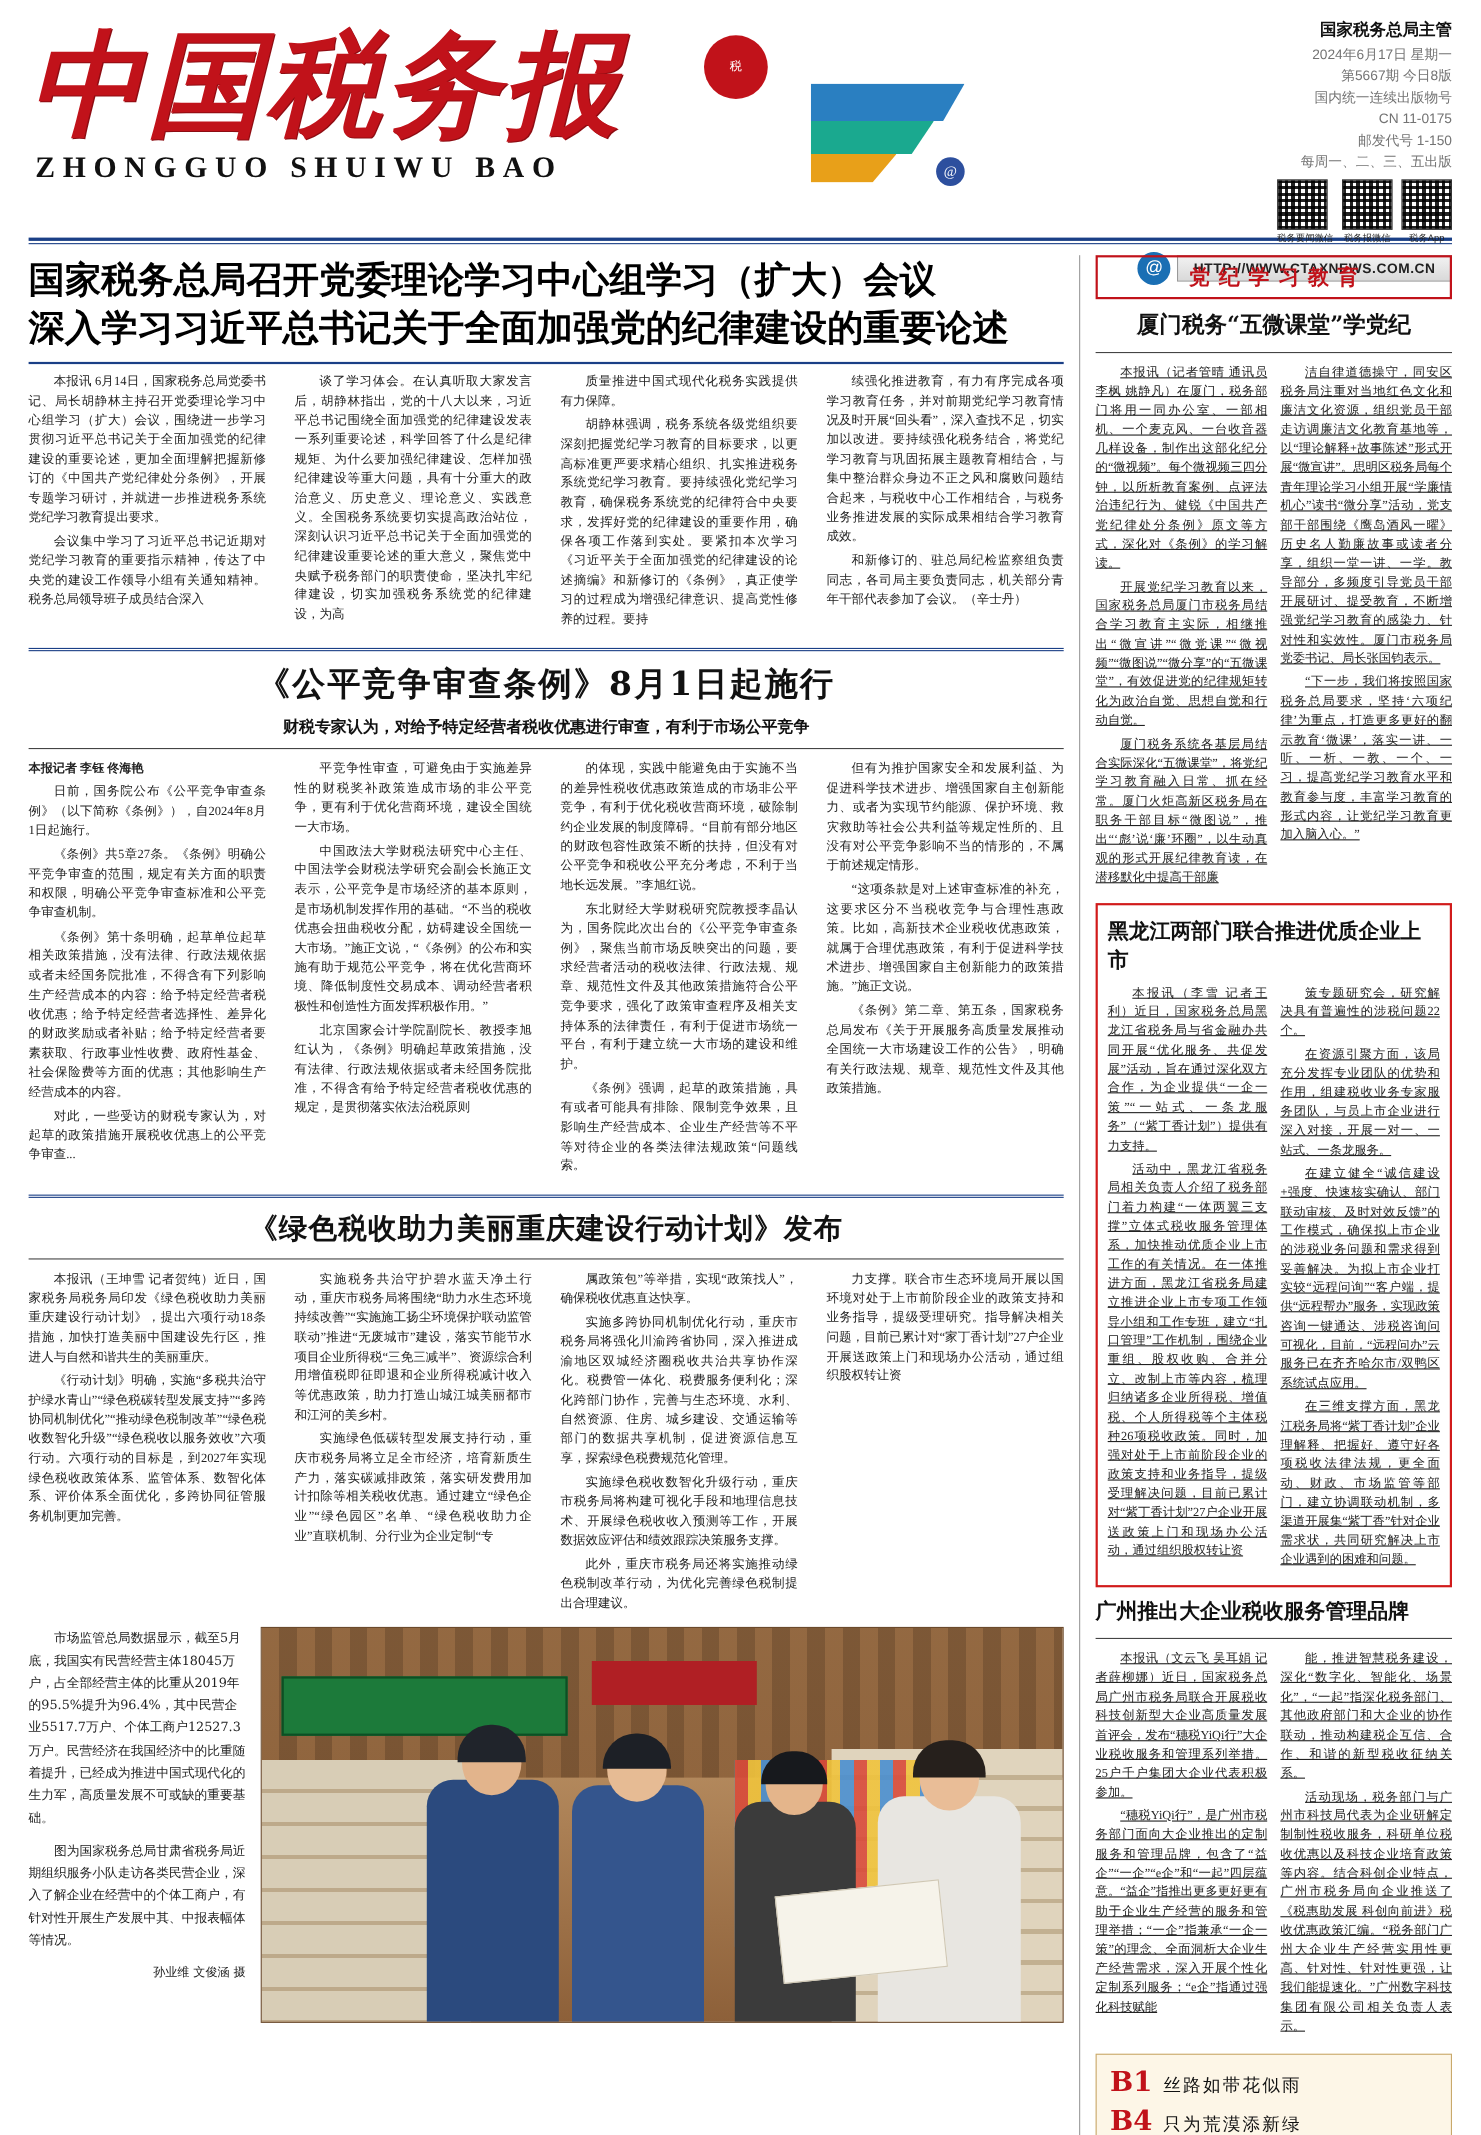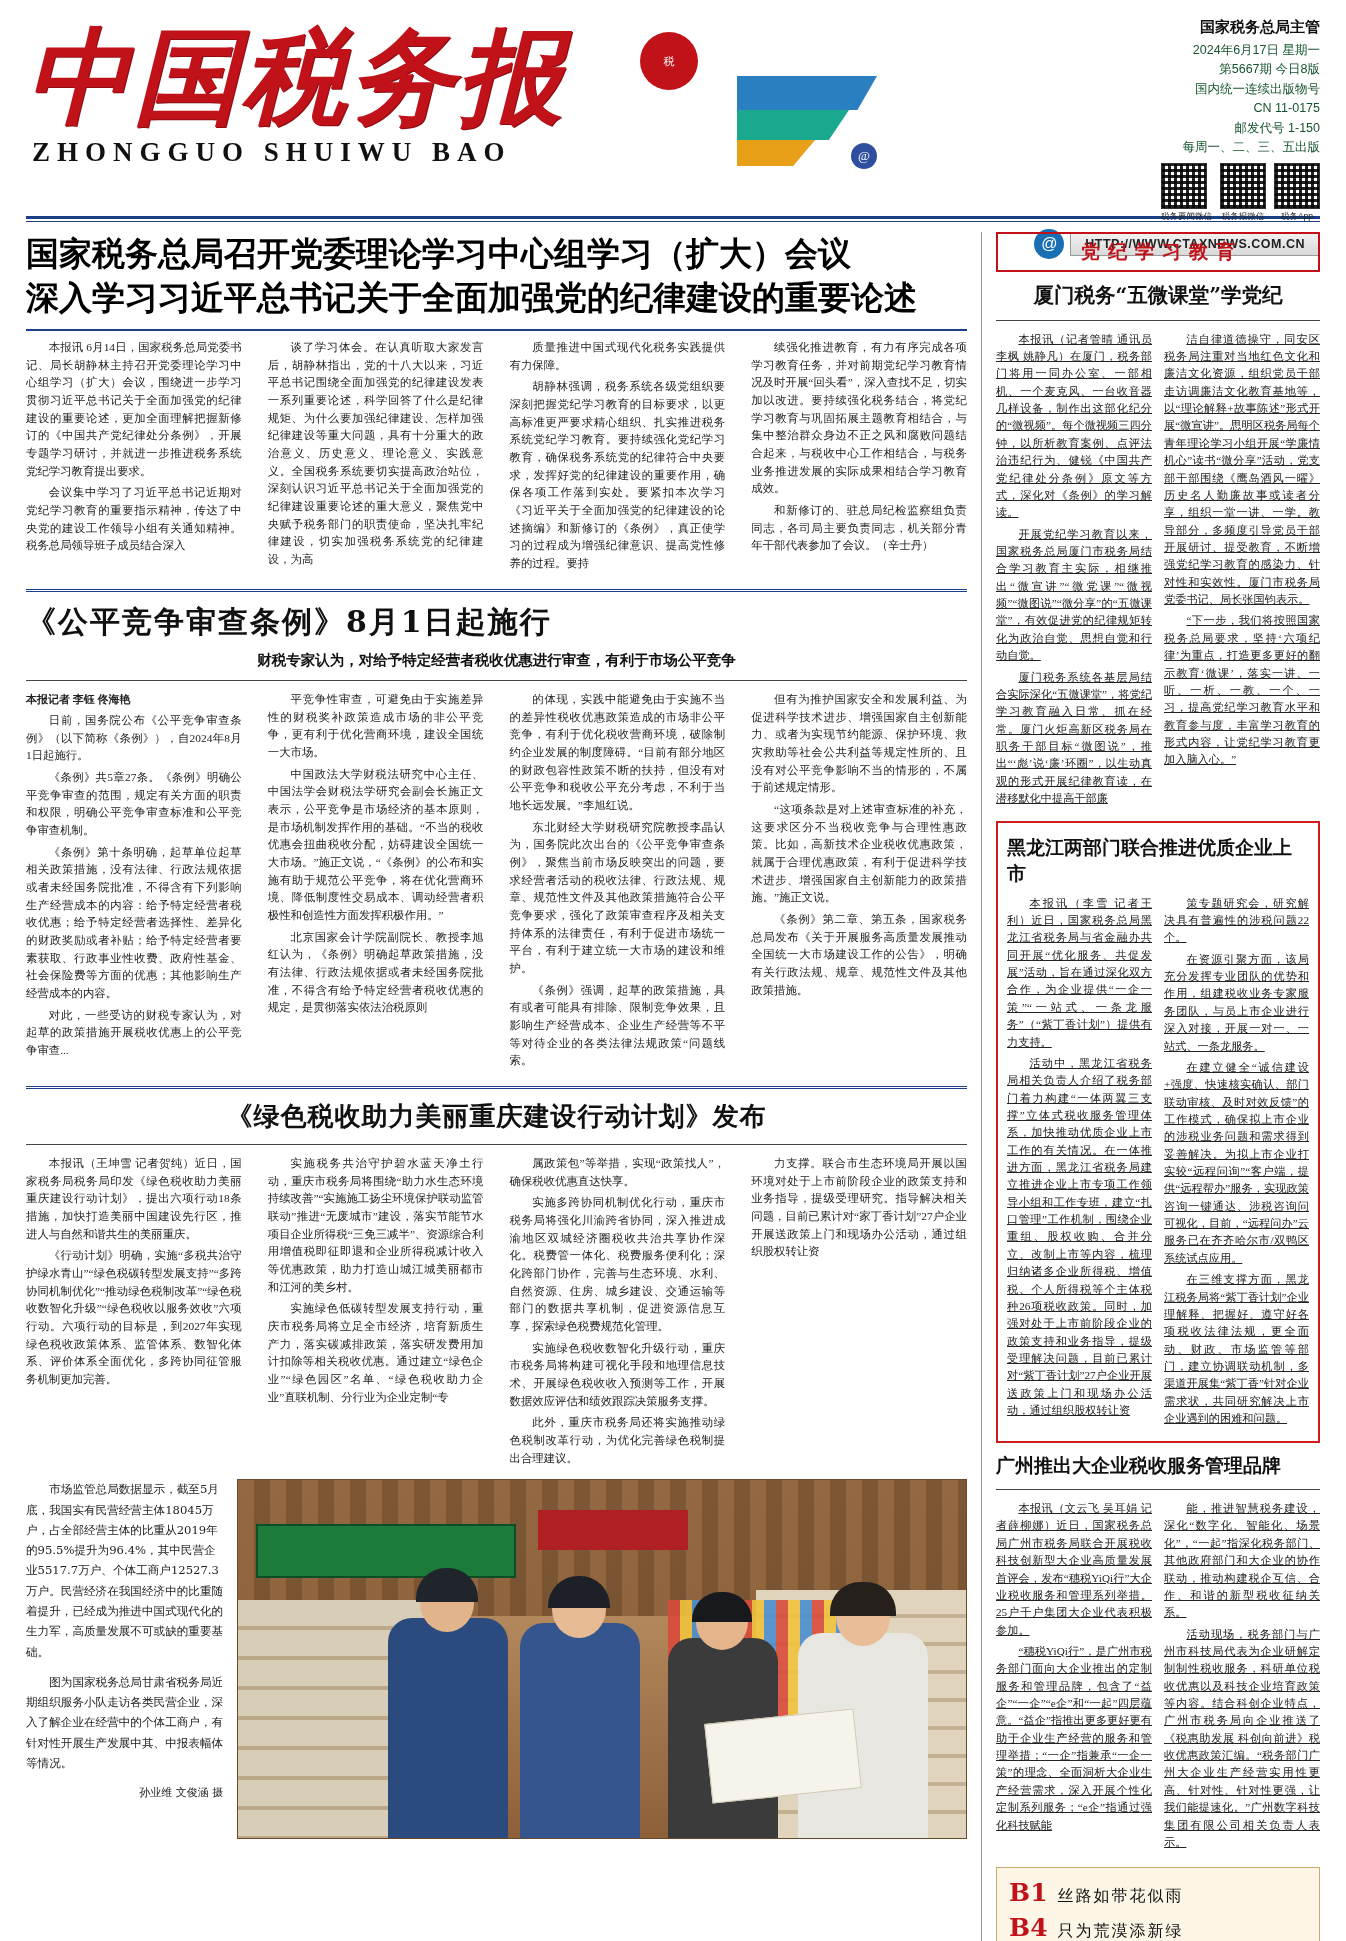"2024年6月17日 星期一" .mast-right .issue-lines { color: #14532d -> #737373 }
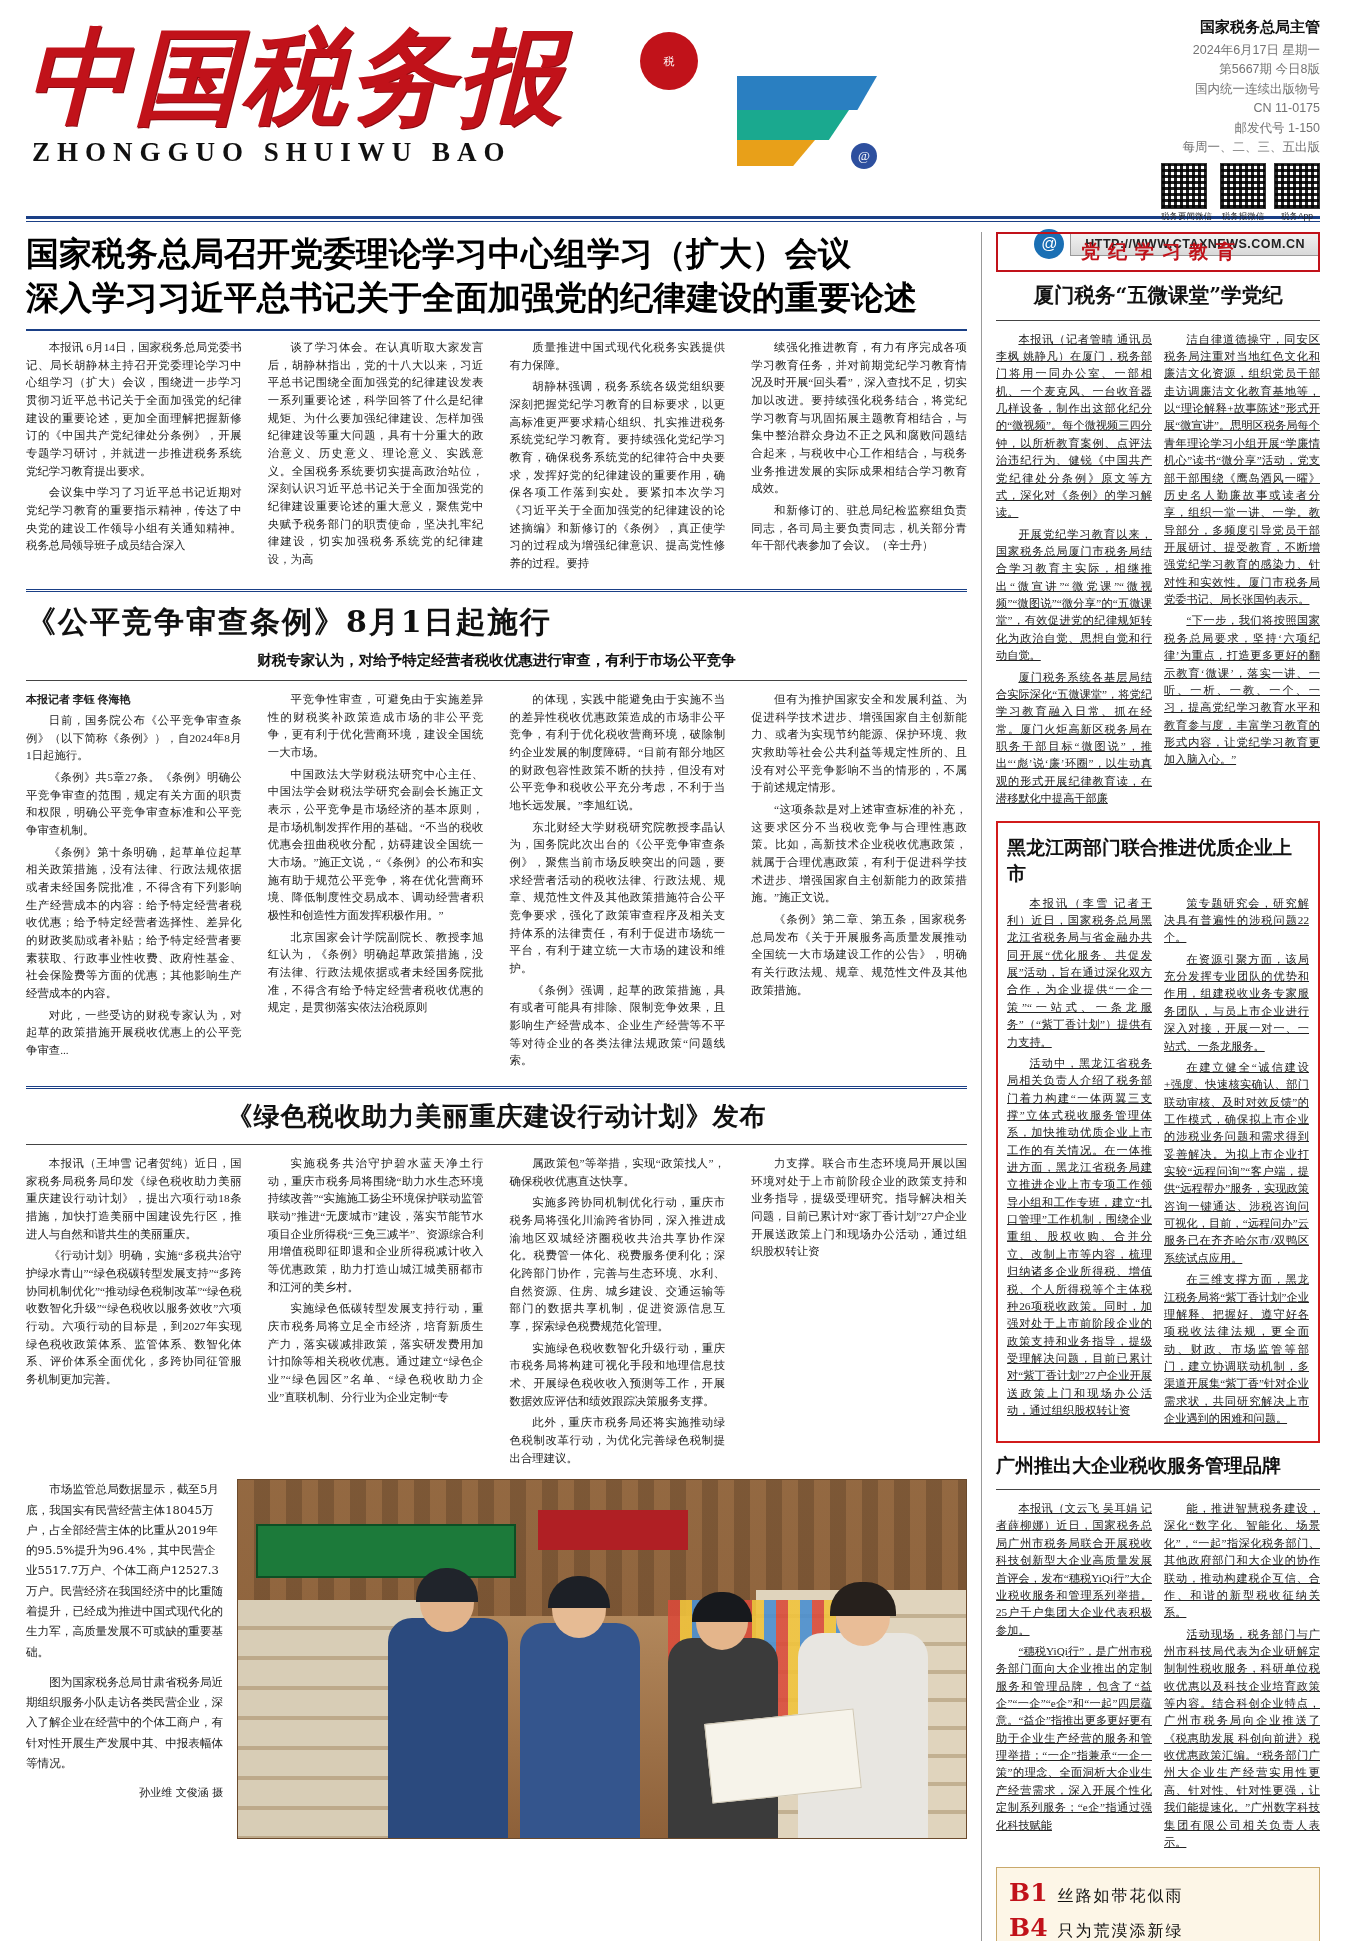"《公平竞争审查条例》8月1日起施行" .headline2 { text-align: left -> center }
